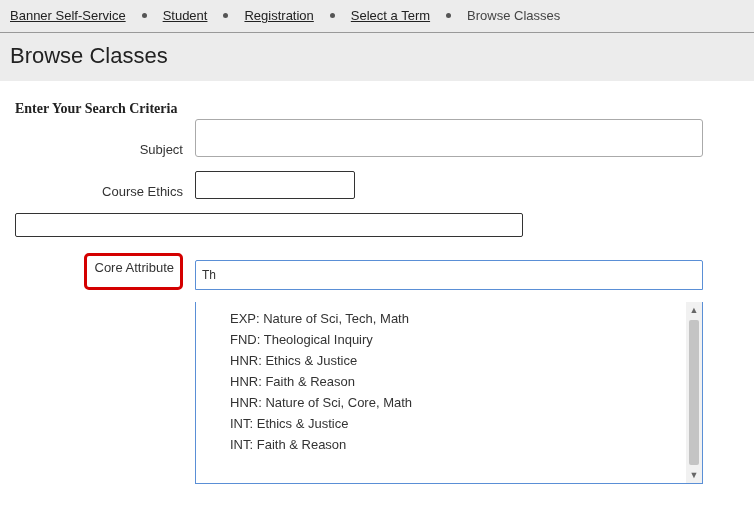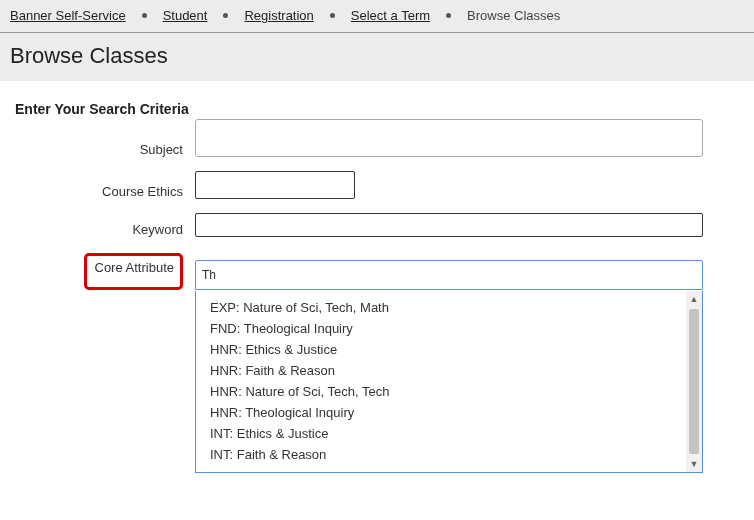"Enter Your Search Criteria" .criteria-heading { font-family: none -> Liberation Serif, serif }
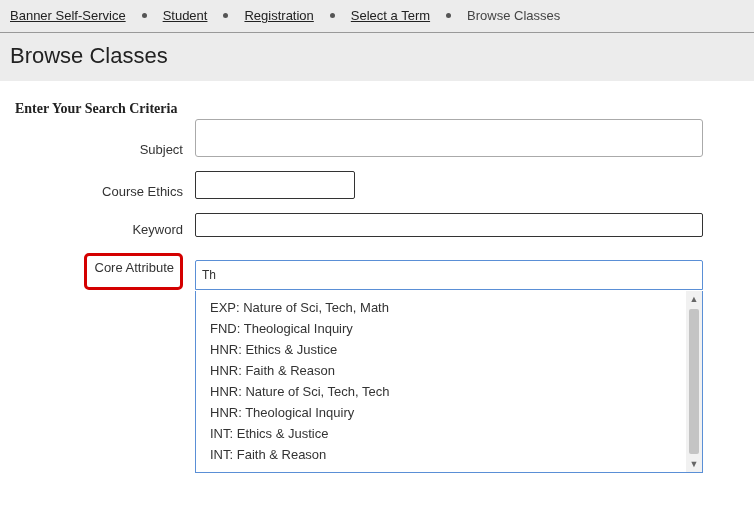"Keyword" div.form-label { html: <div>Keyword</div> -> none }
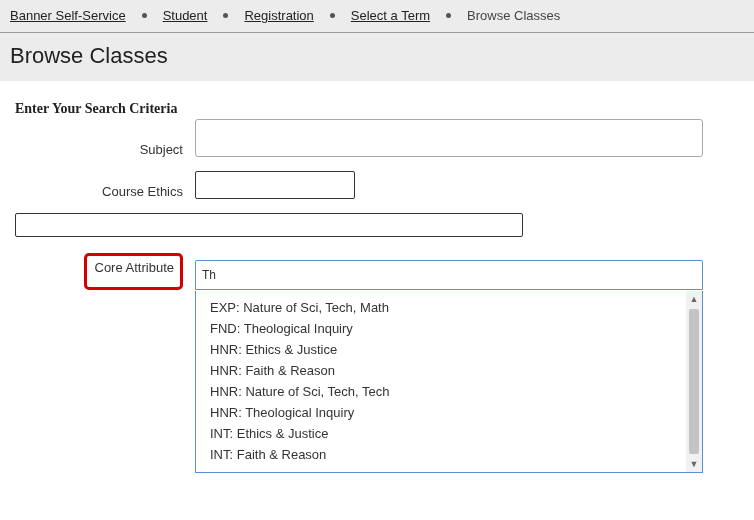"EXP: Nature of Sci, Tech," .dropdown { padding-left: none -> 20px; top: 31px -> 42px }
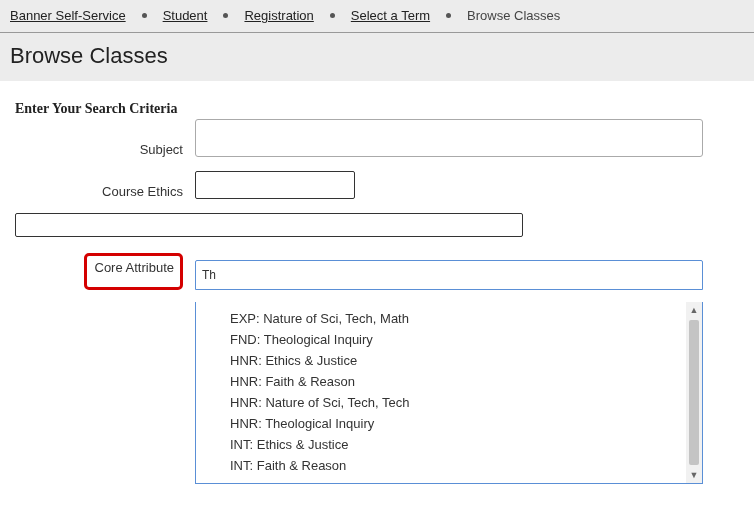"HNR: Nature of Sci, Tech," div.dropdown-item { text: Tech, Tech -> Core, Math }
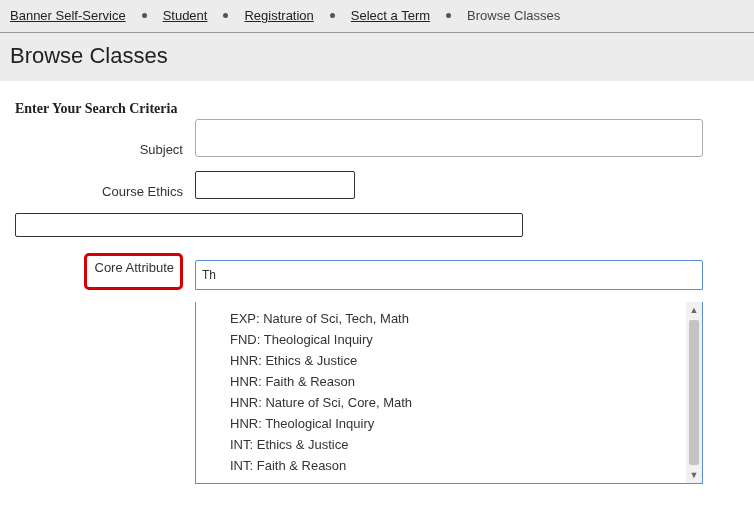"HNR: Theological Inquiry" div.dropdown-item { html: <div>HNR: Theological Inquiry</div> -> none }
